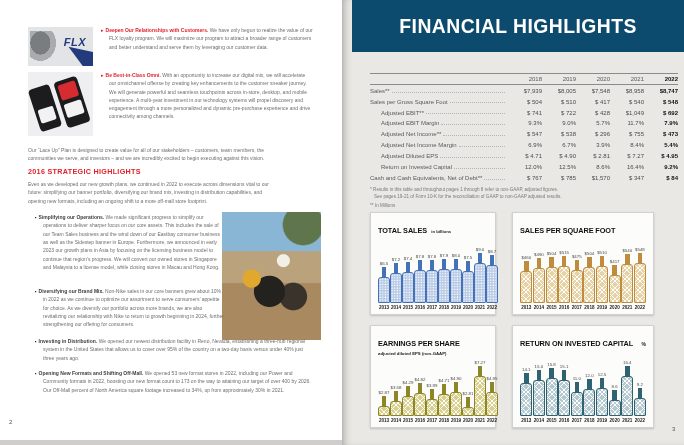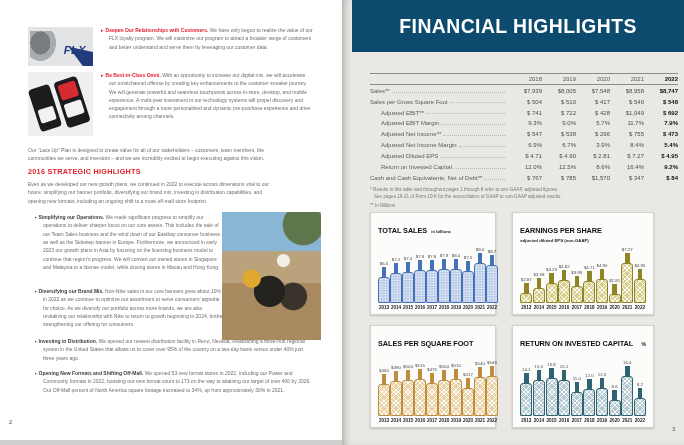"FLX" .ph-flx .flx-word { margin-top: 8px -> none }
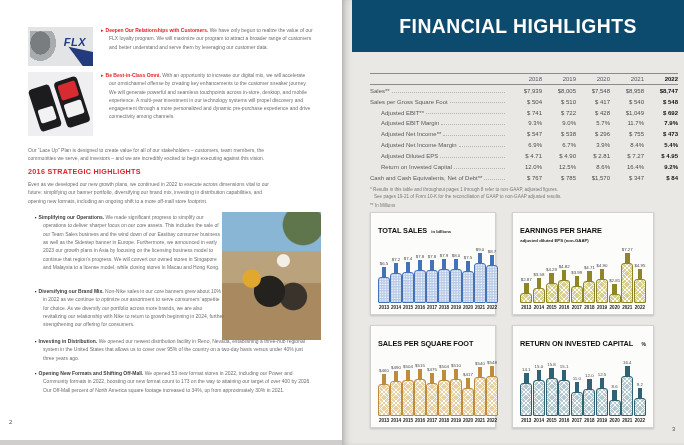"EARNINGS PER SHARE" div.panel { order: before "SALES PER SQUARE FOOT" -> after "SALES PER SQUARE FOOT" }
